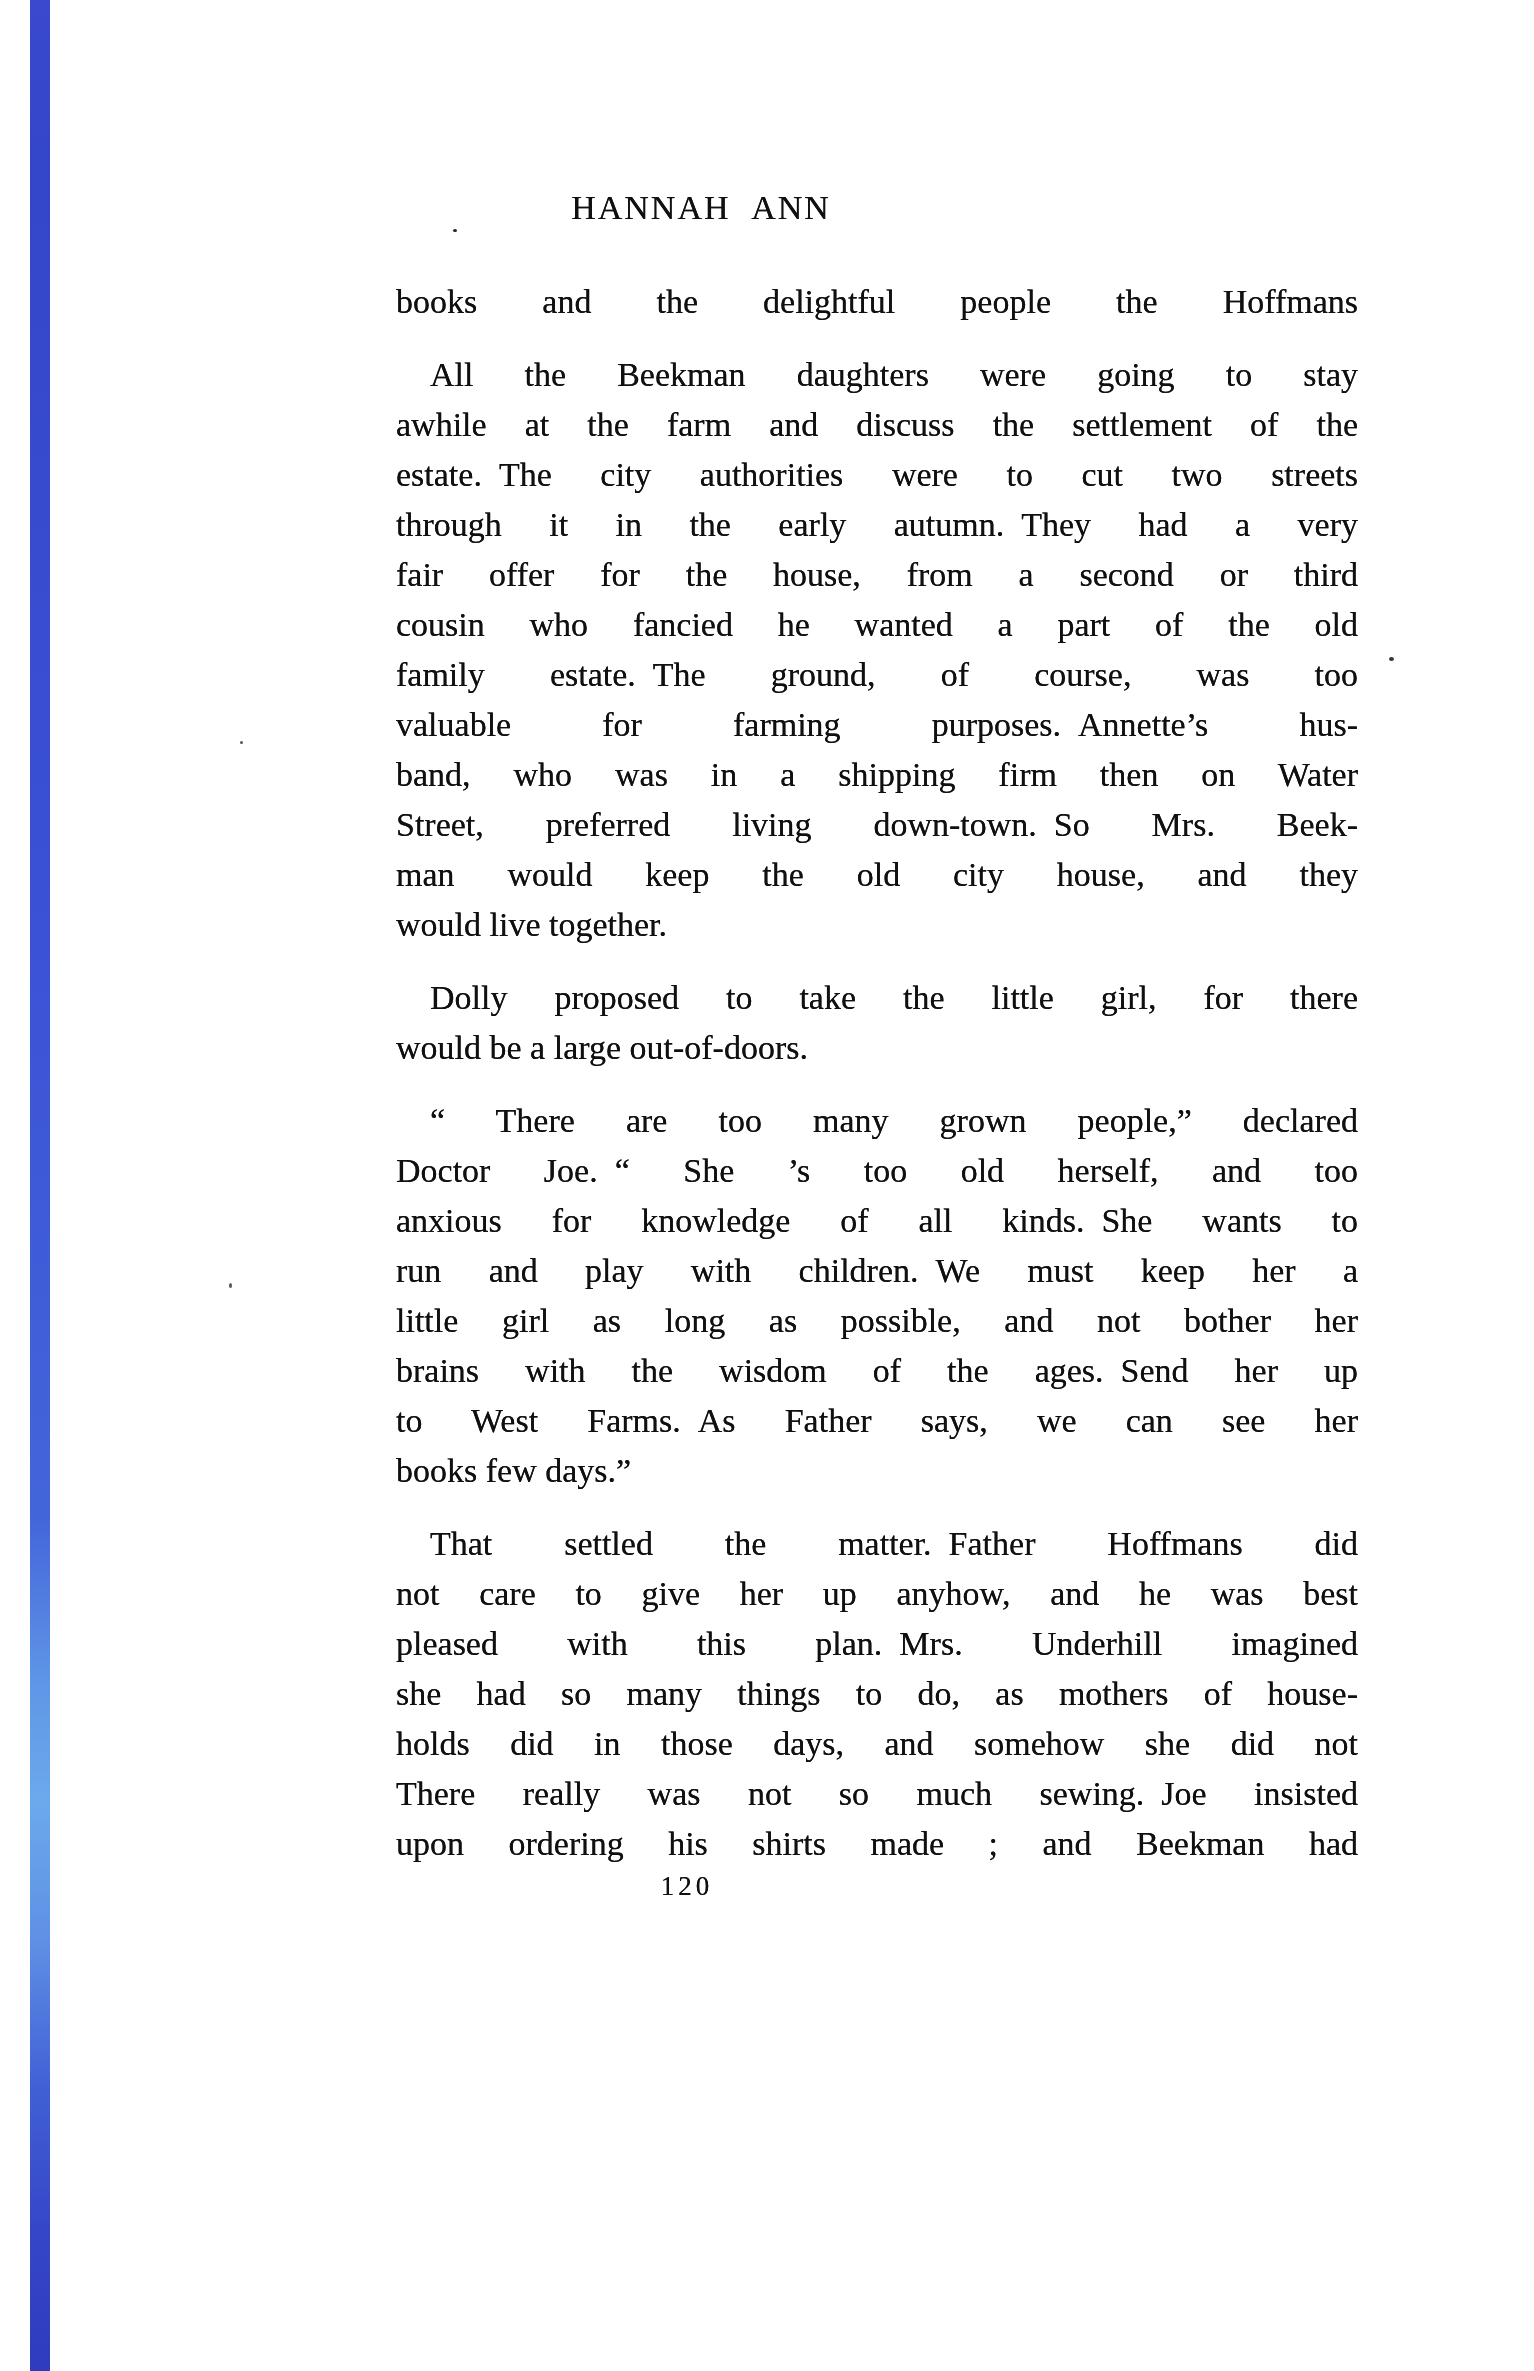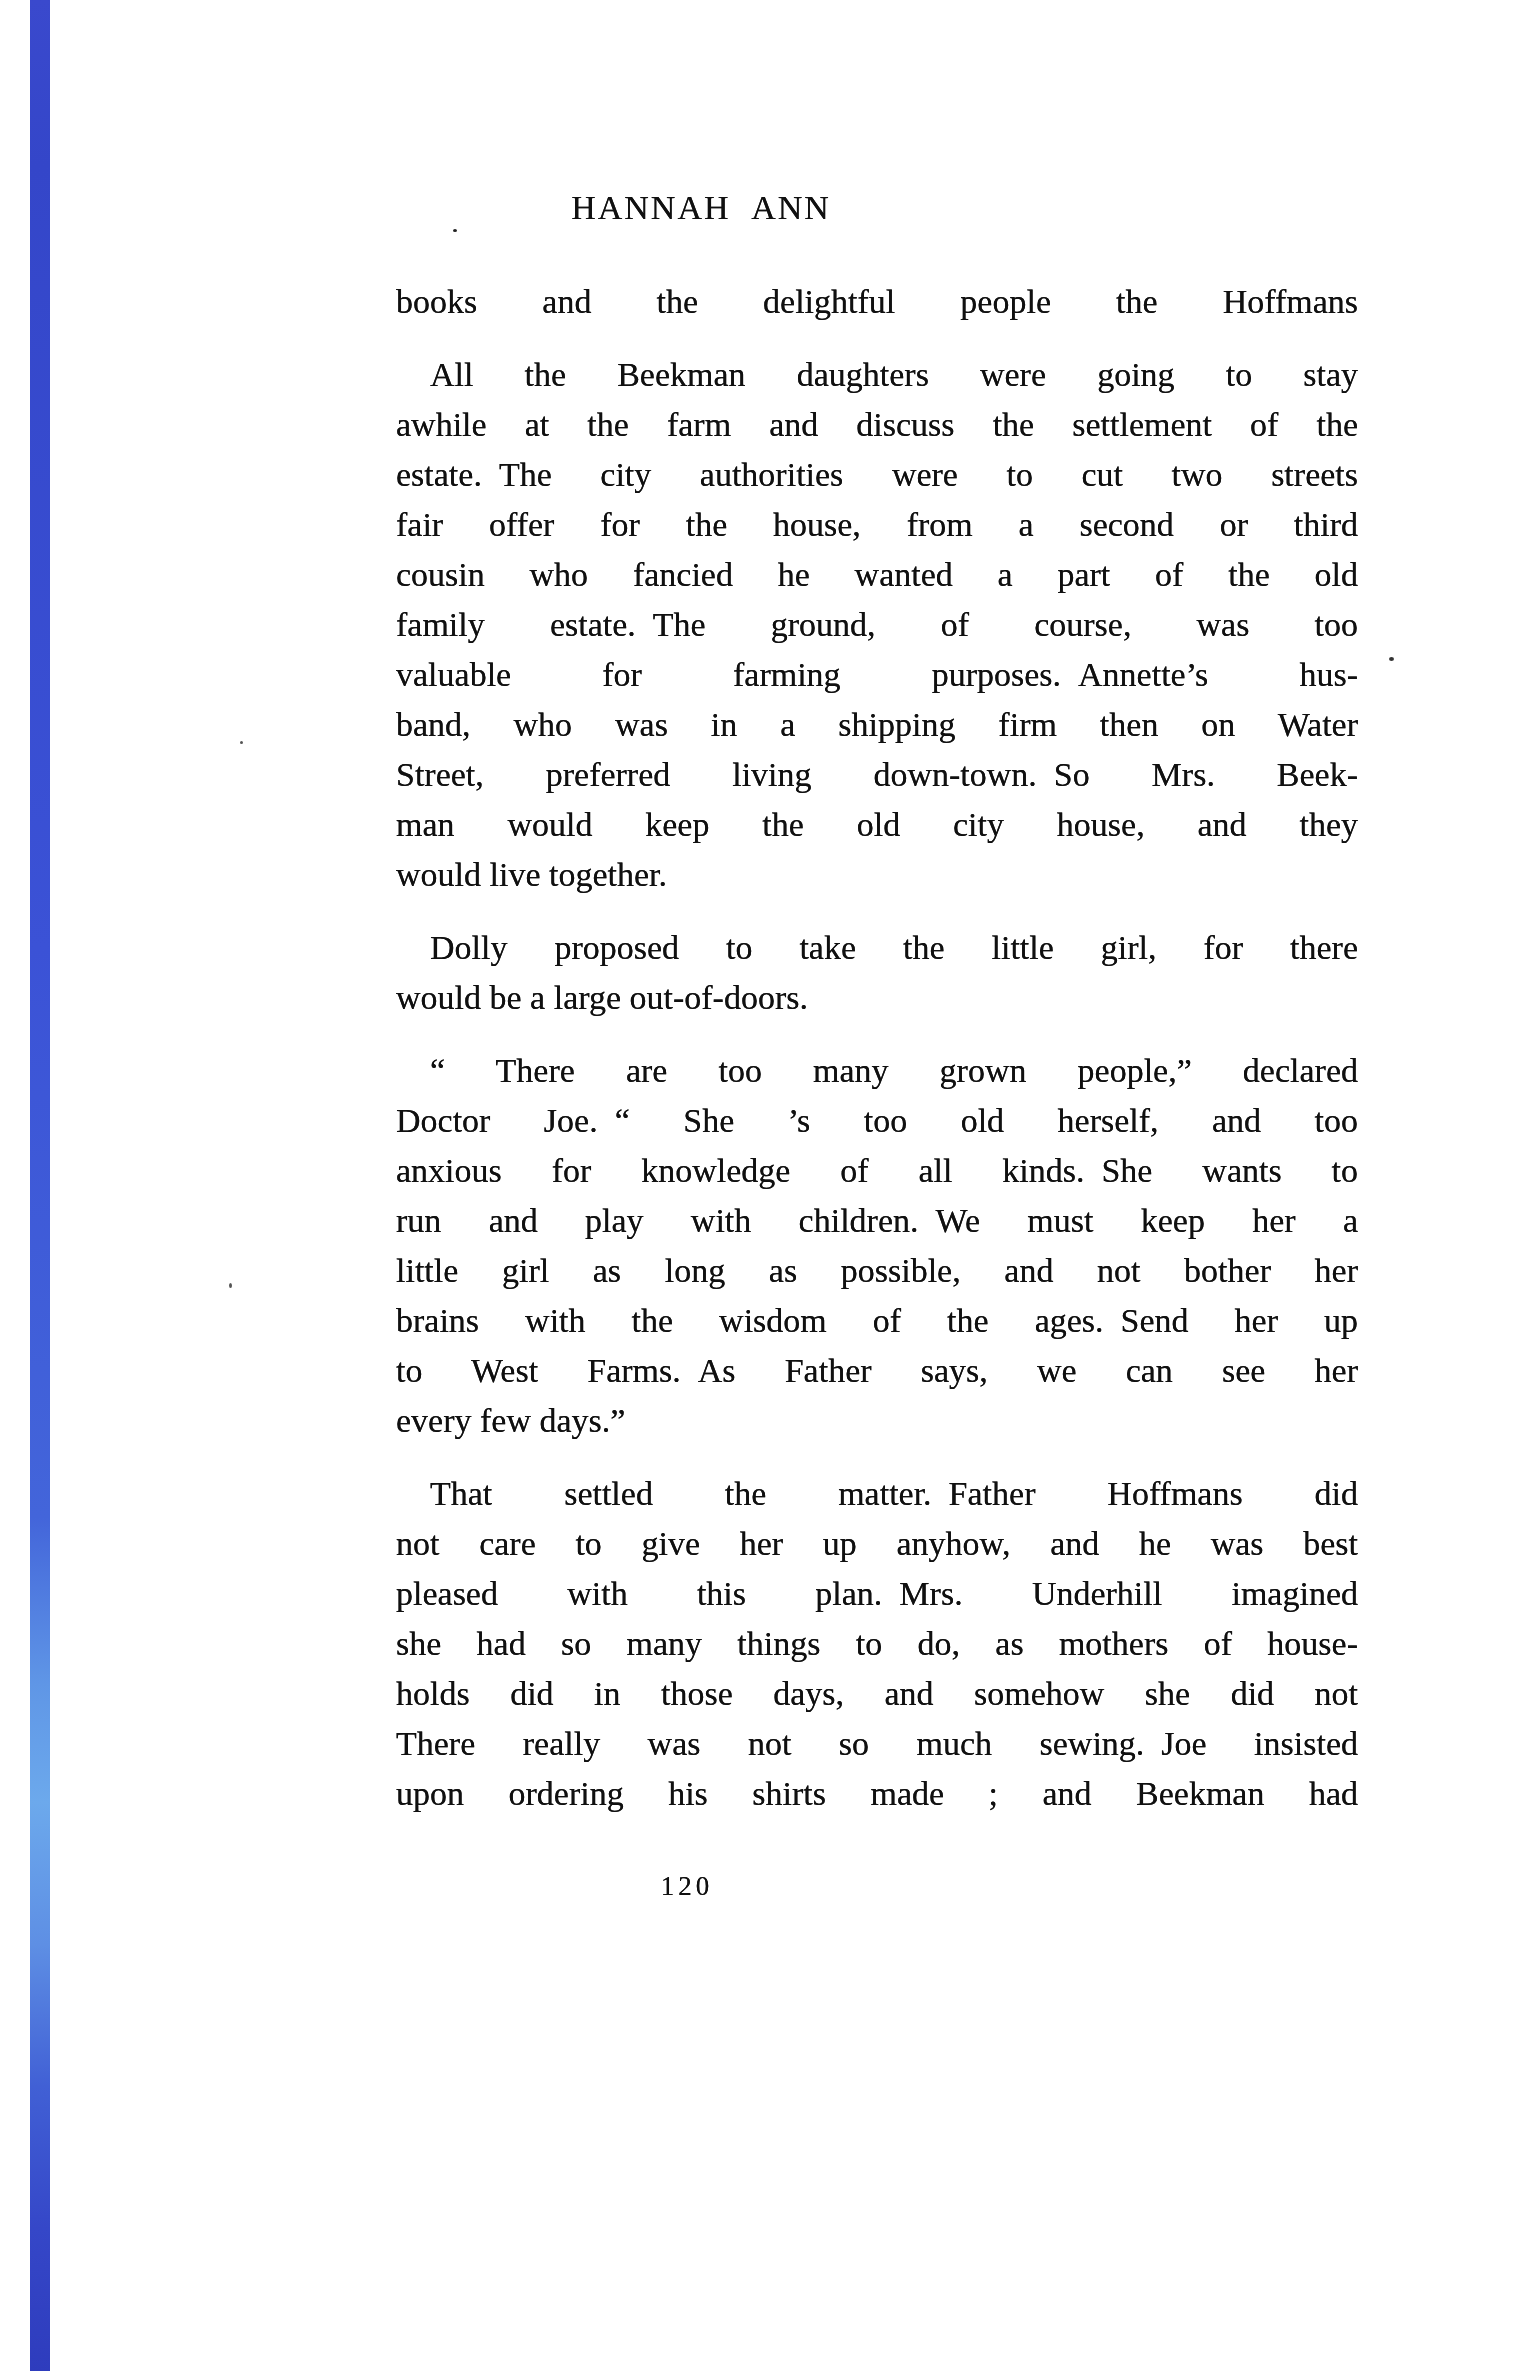"through it in the early" div.line { html: none -> <div>through it in the early autumn. They had a very</div> }
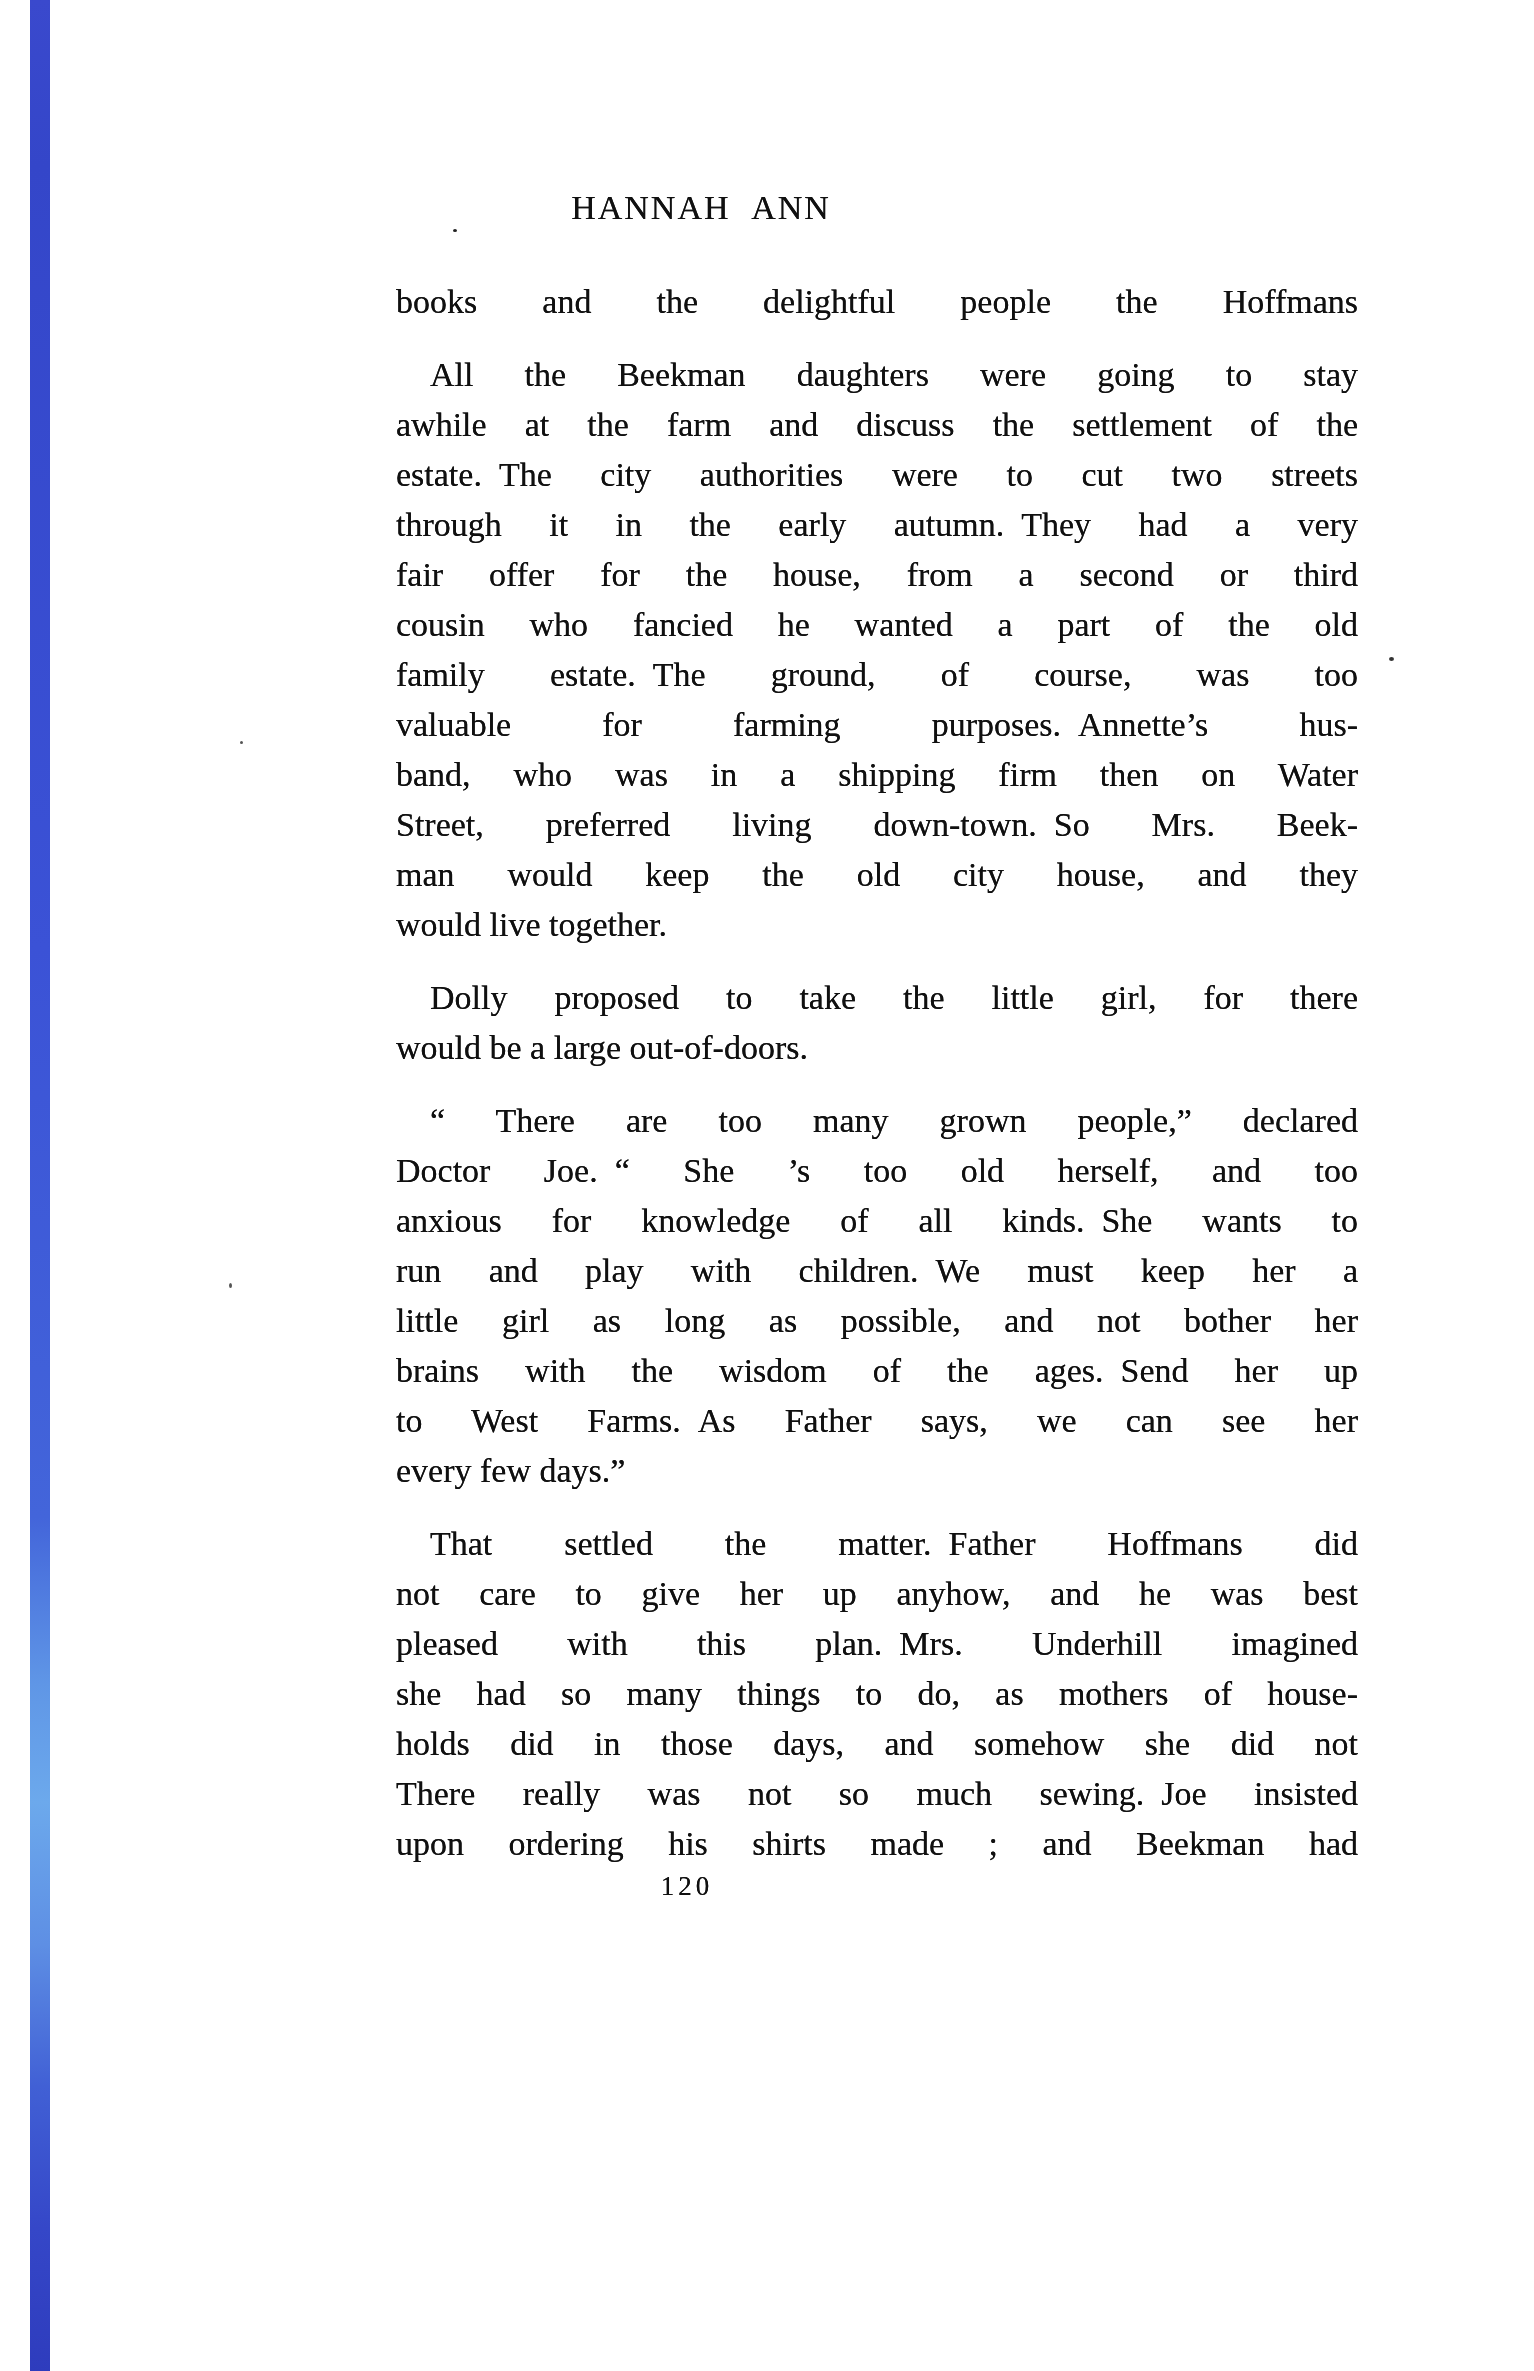"every few days.”" div.line { text: every -> books }
